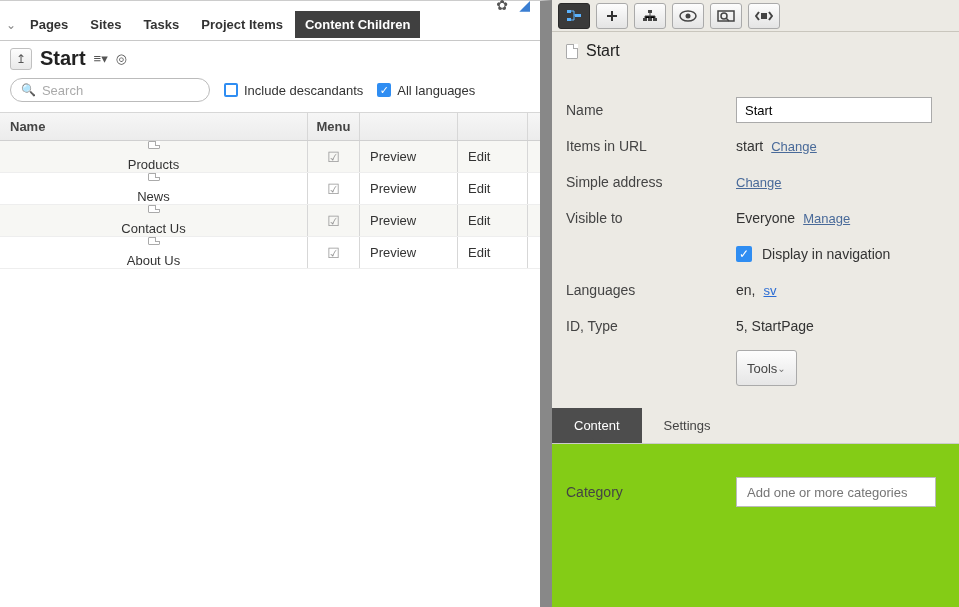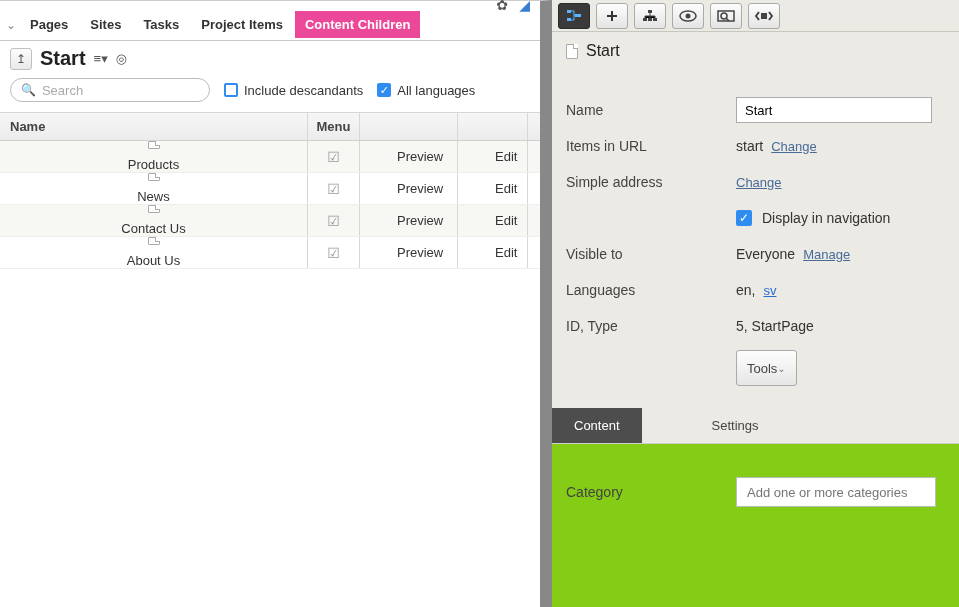"Content Children" .ltab.active { background: #ec4899 -> #404040 }
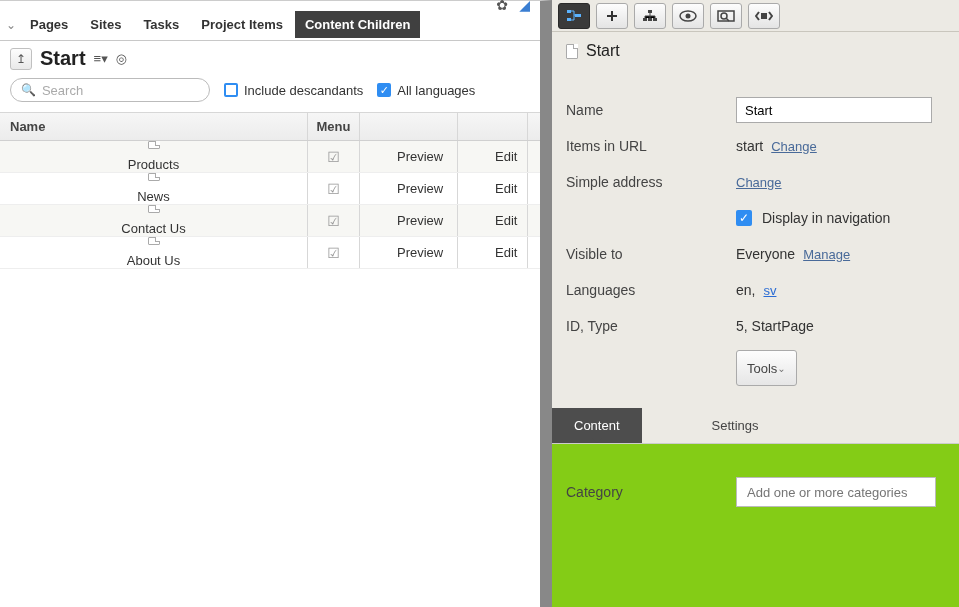"Preview" .linklike { margin-left: 27px -> none }
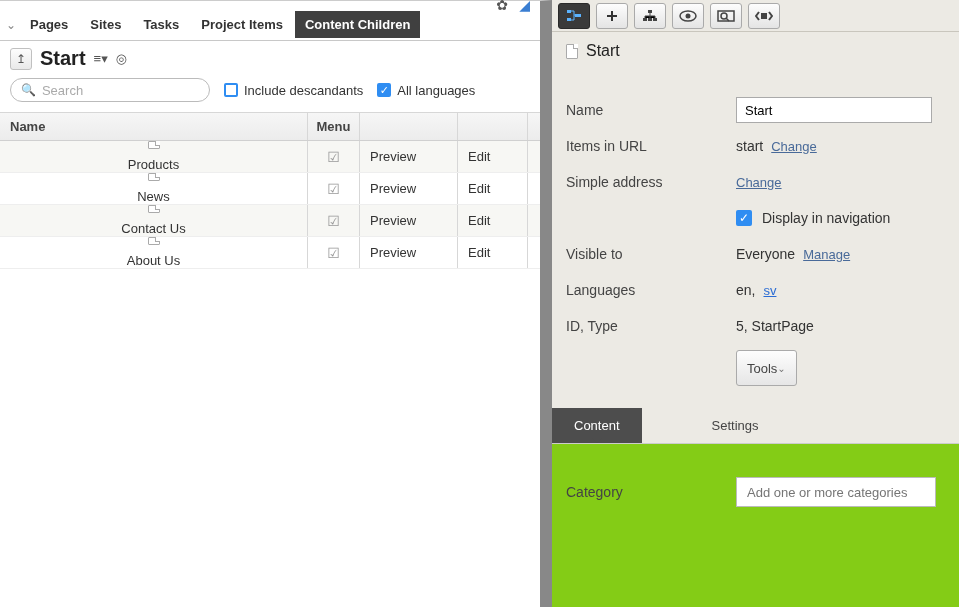"Display in navigation" div.prow { order: before "Visible to" -> after "Visible to" }
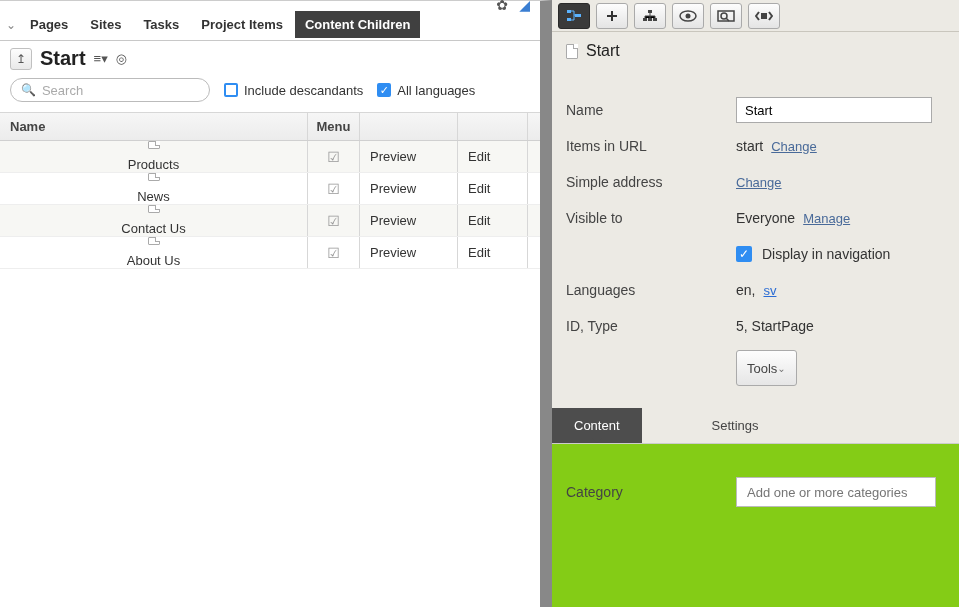"Content" .content-tabs { gap: 48px -> none }
